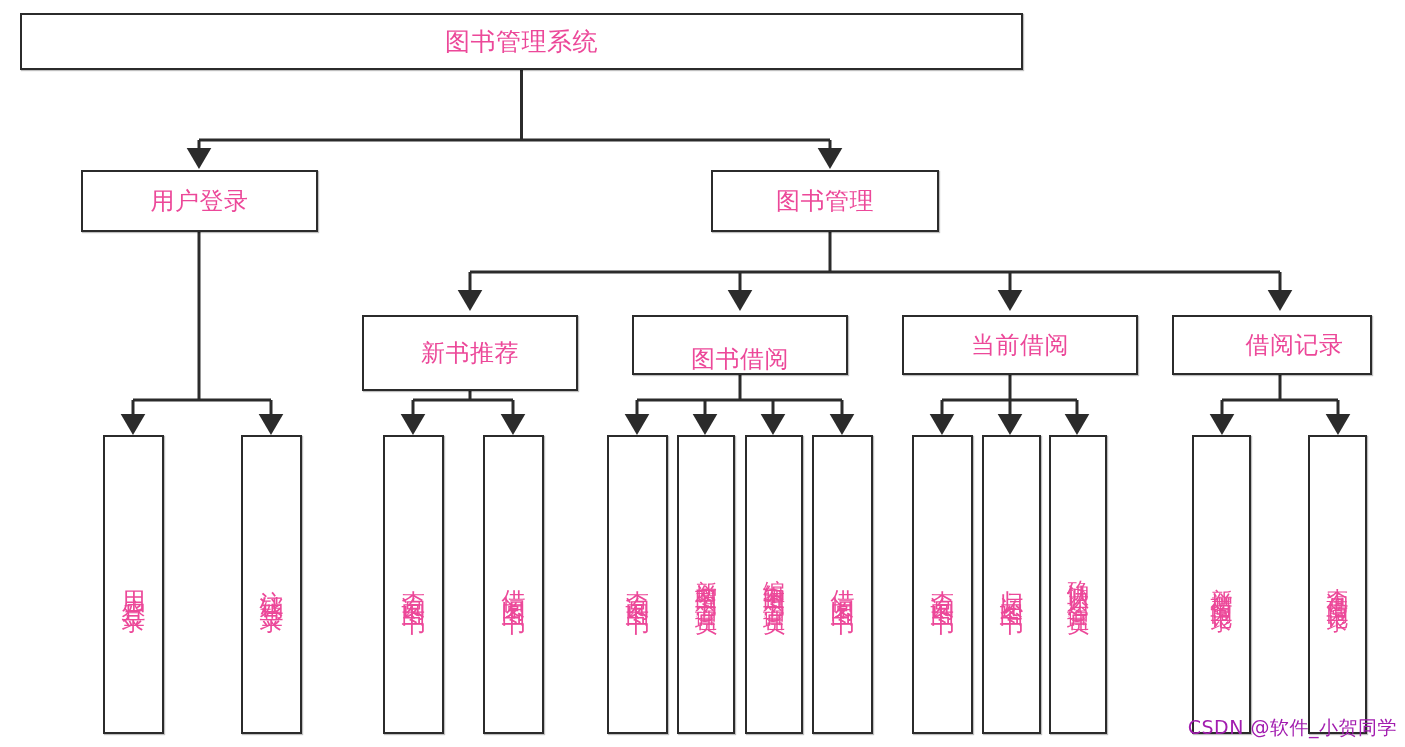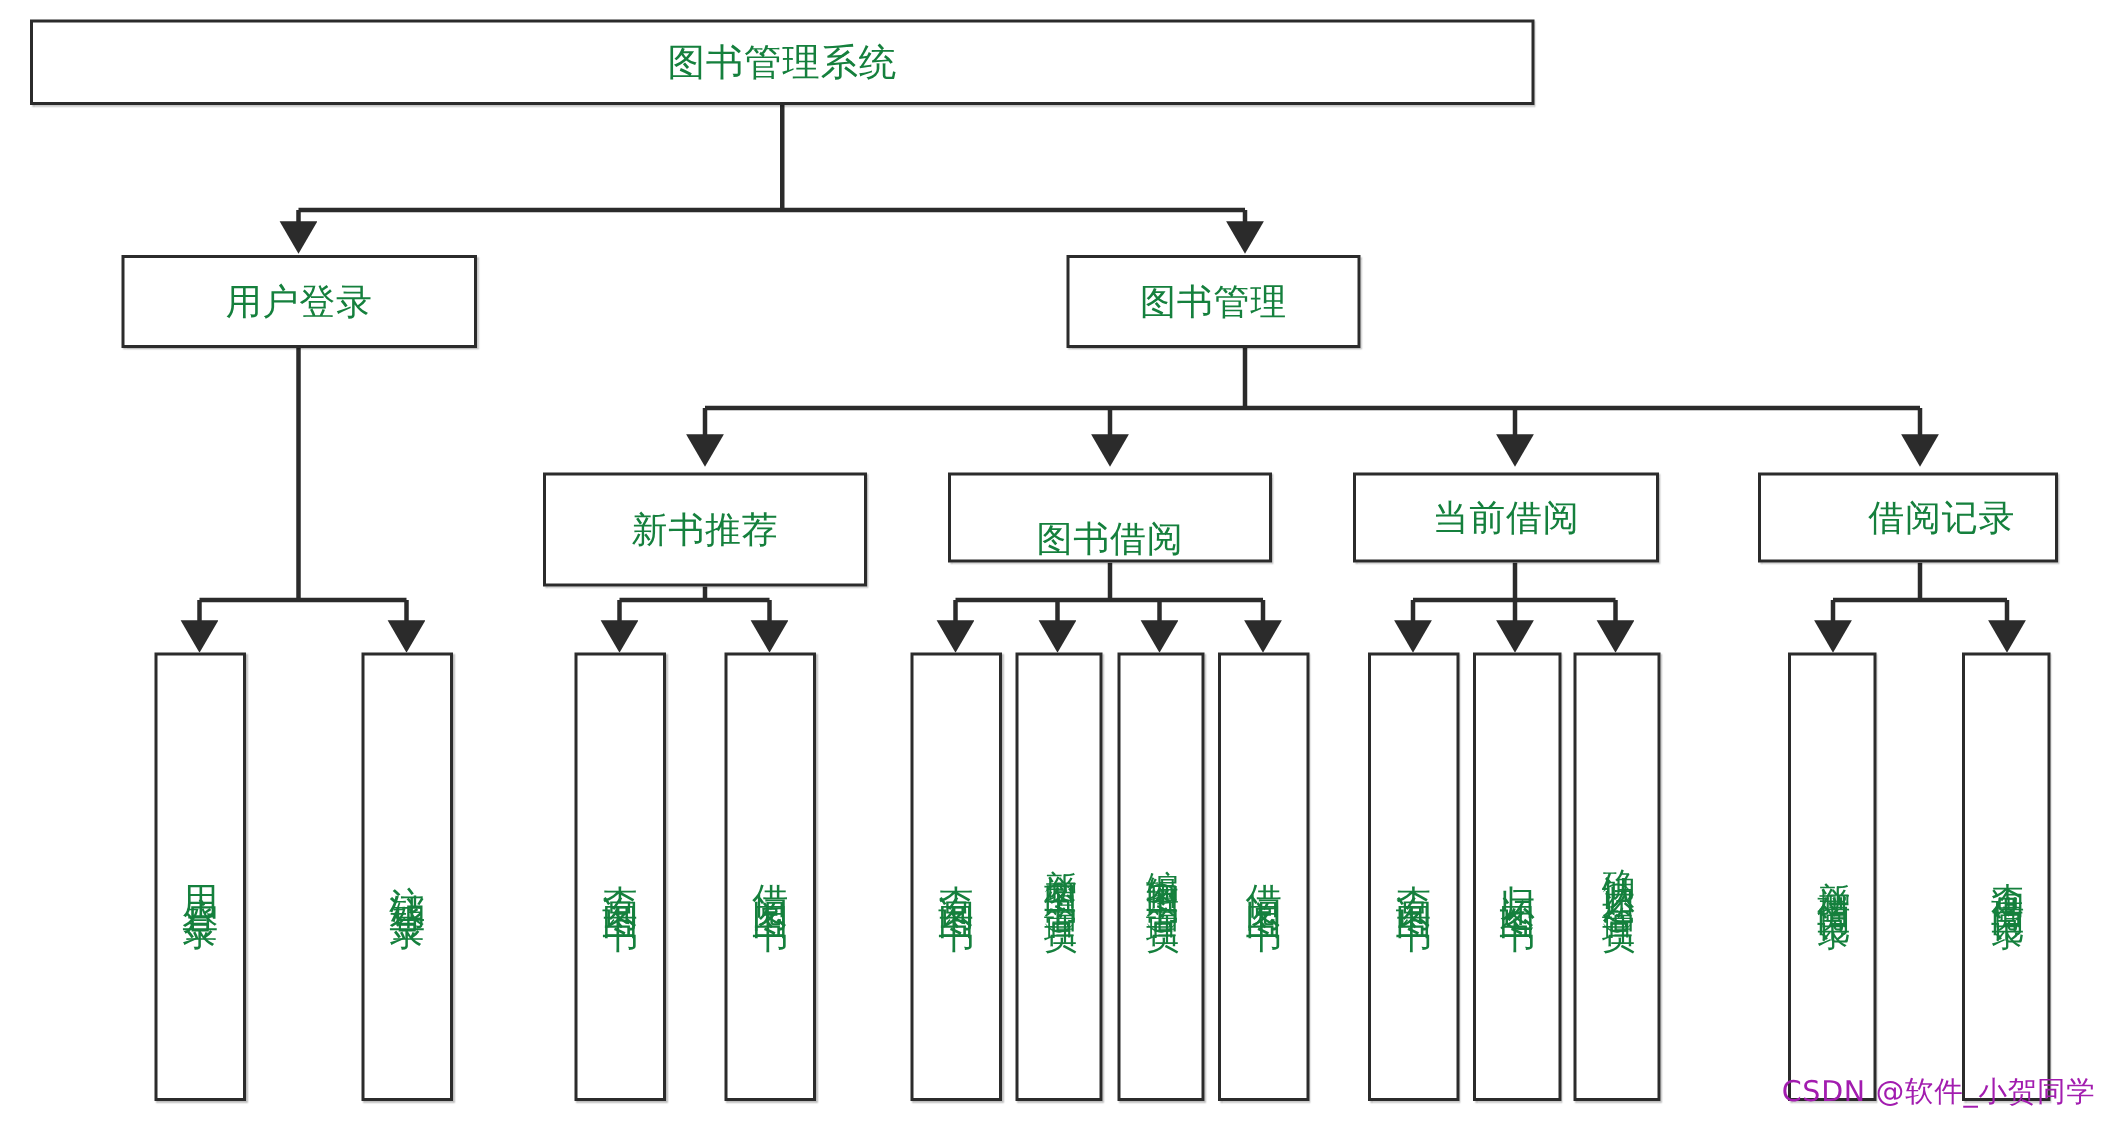"图书管理系统" .node .label { color: #15803d -> #ec4899 }
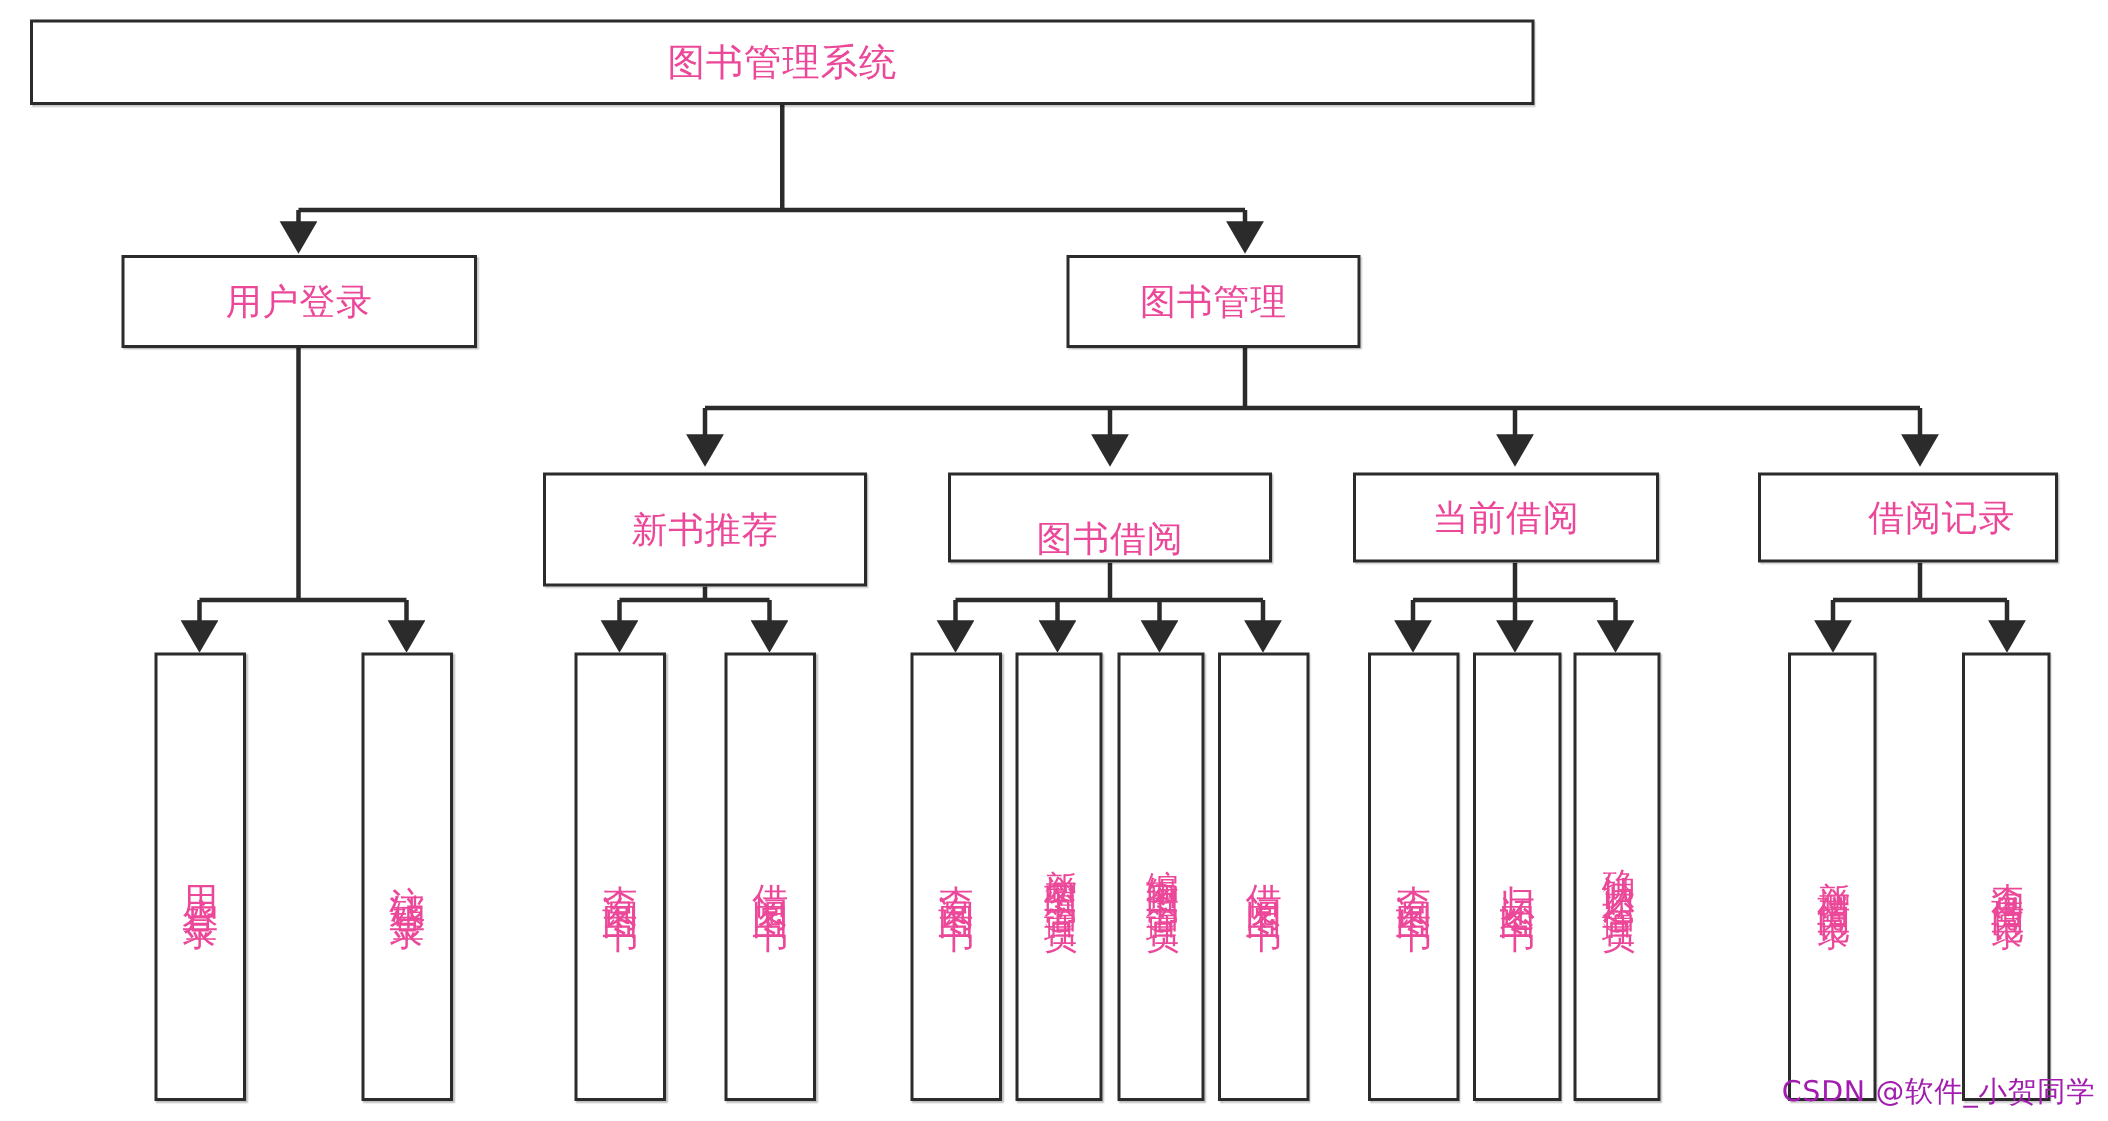"图书管理" div.node { width: 196px -> 228px }
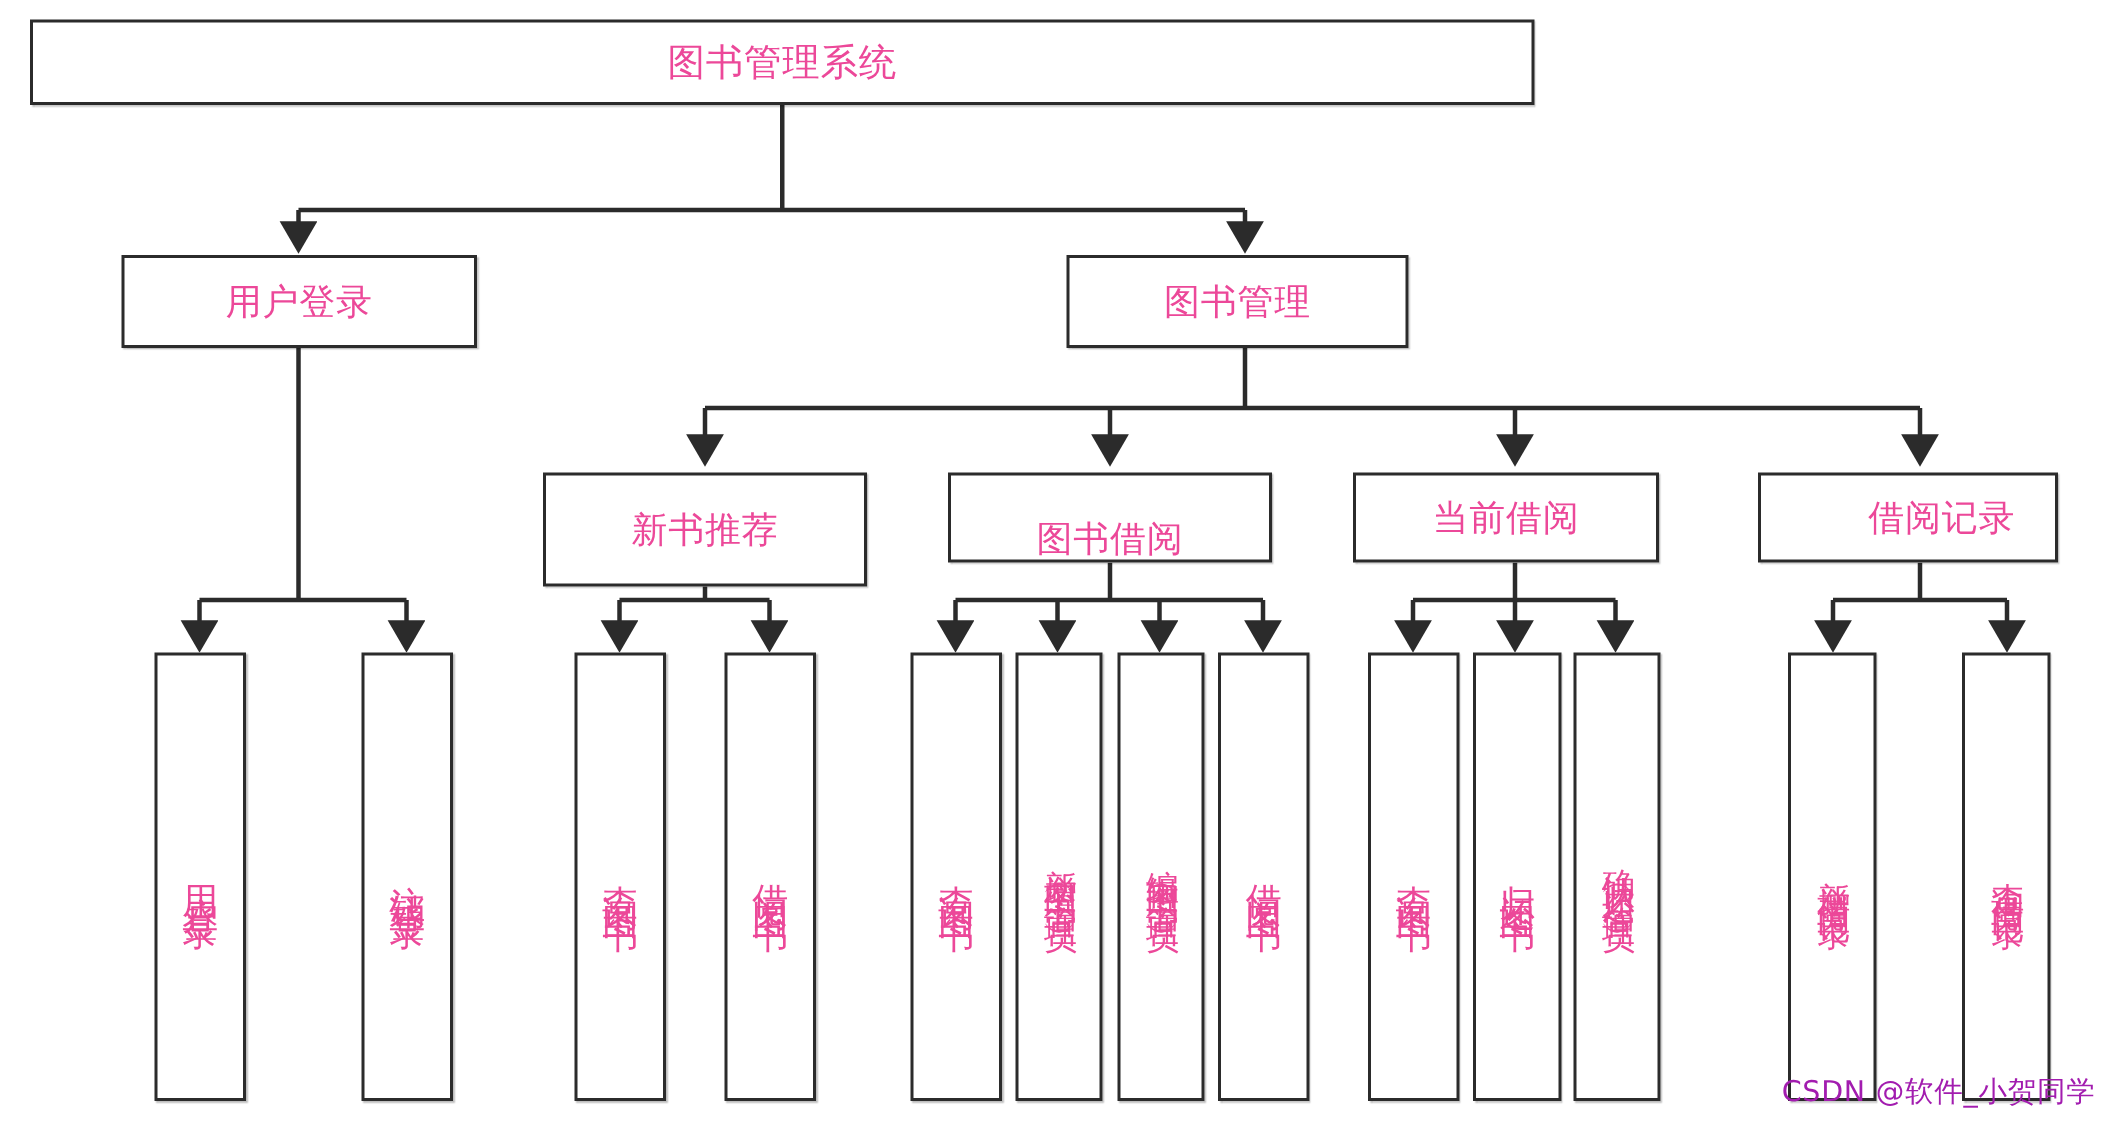"当前借阅" div.node { width: 204px -> 236px }
